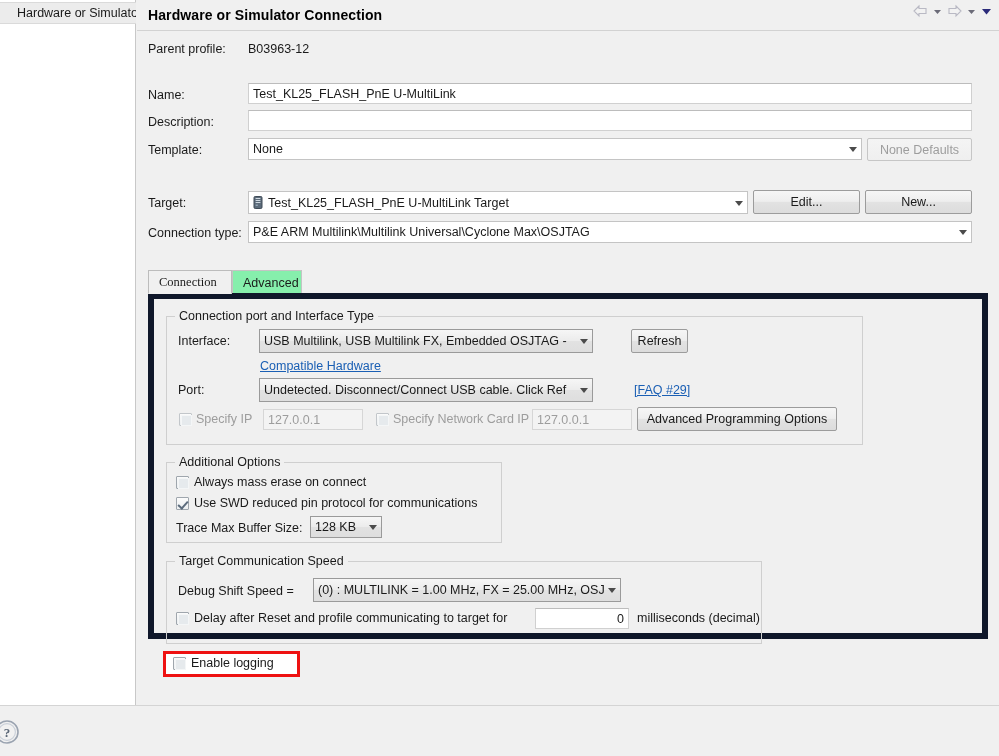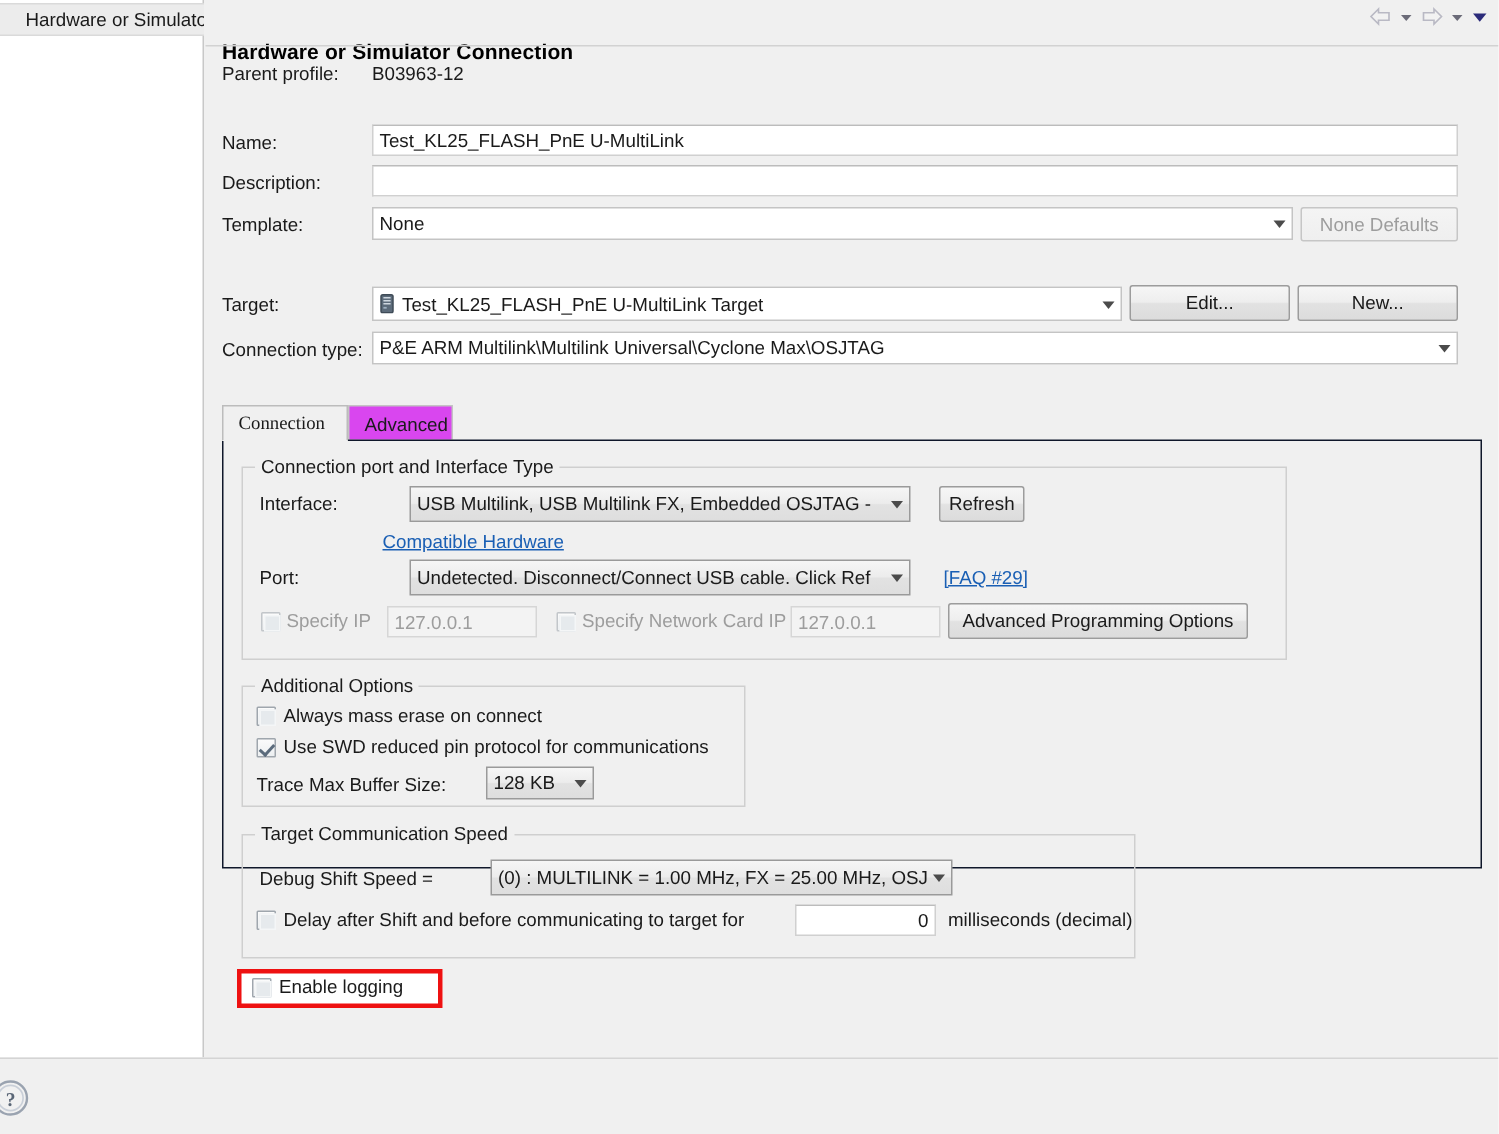"Hardware or Simulator Connection" .dlg-title { margin-top: 19px -> none }
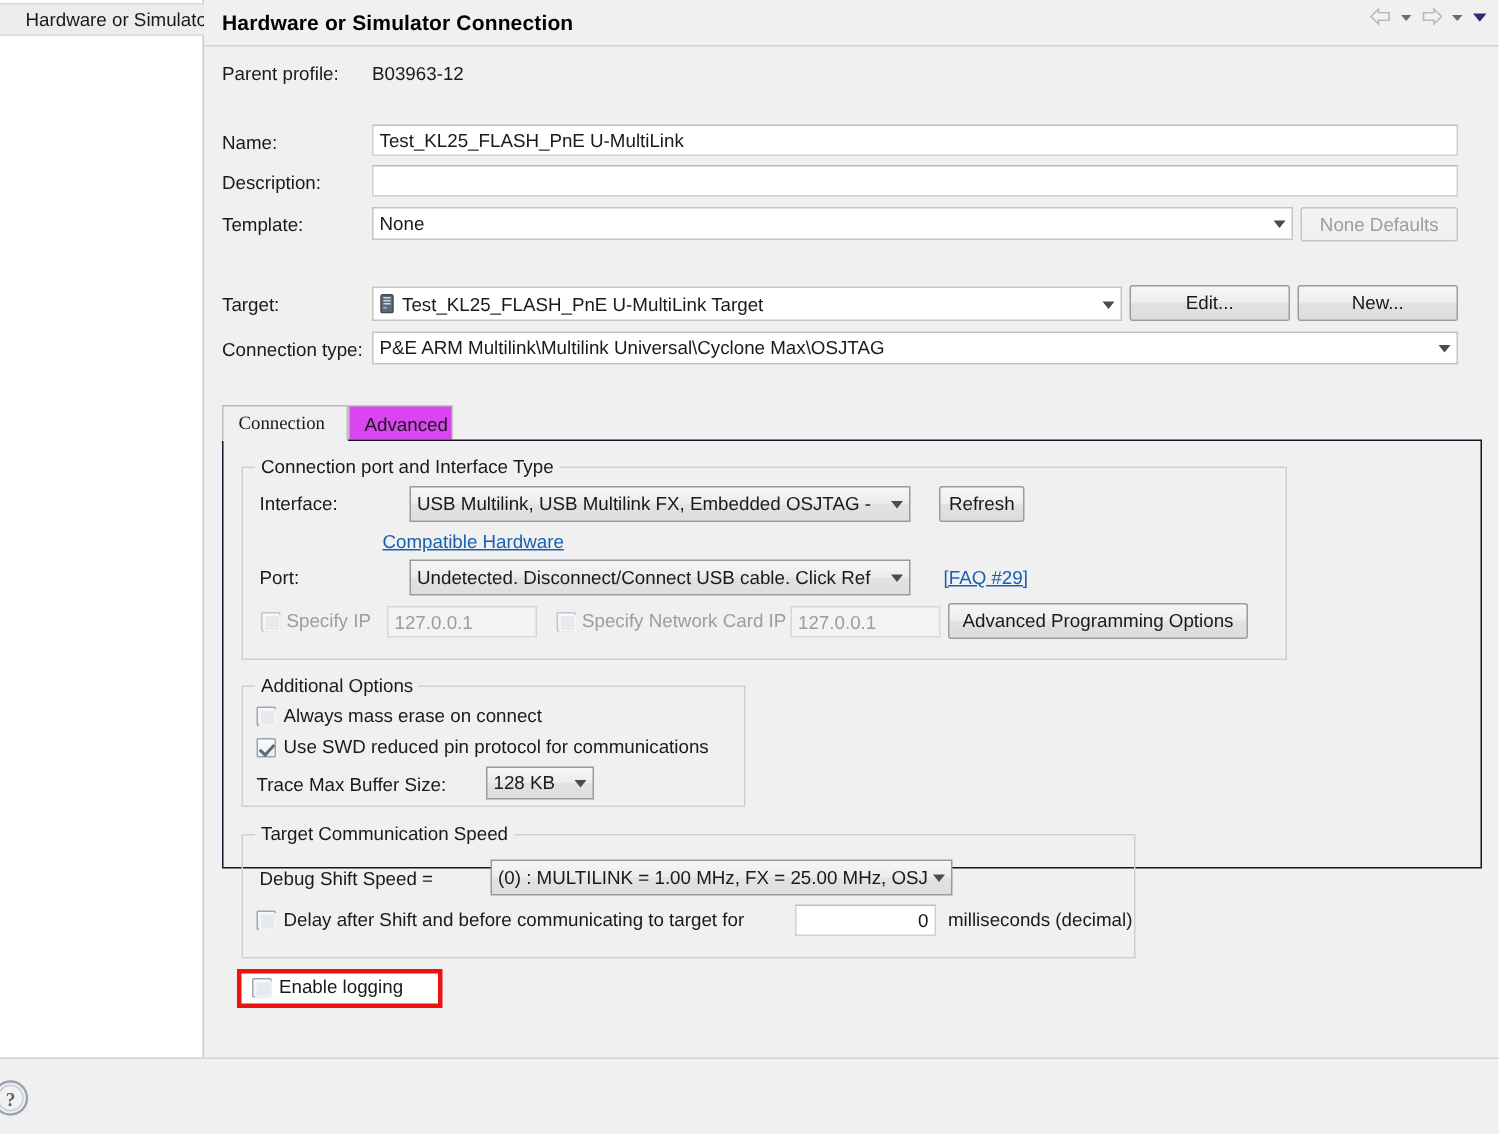"Advanced" .tab.inactive { background: #d946ef -> #86efac }
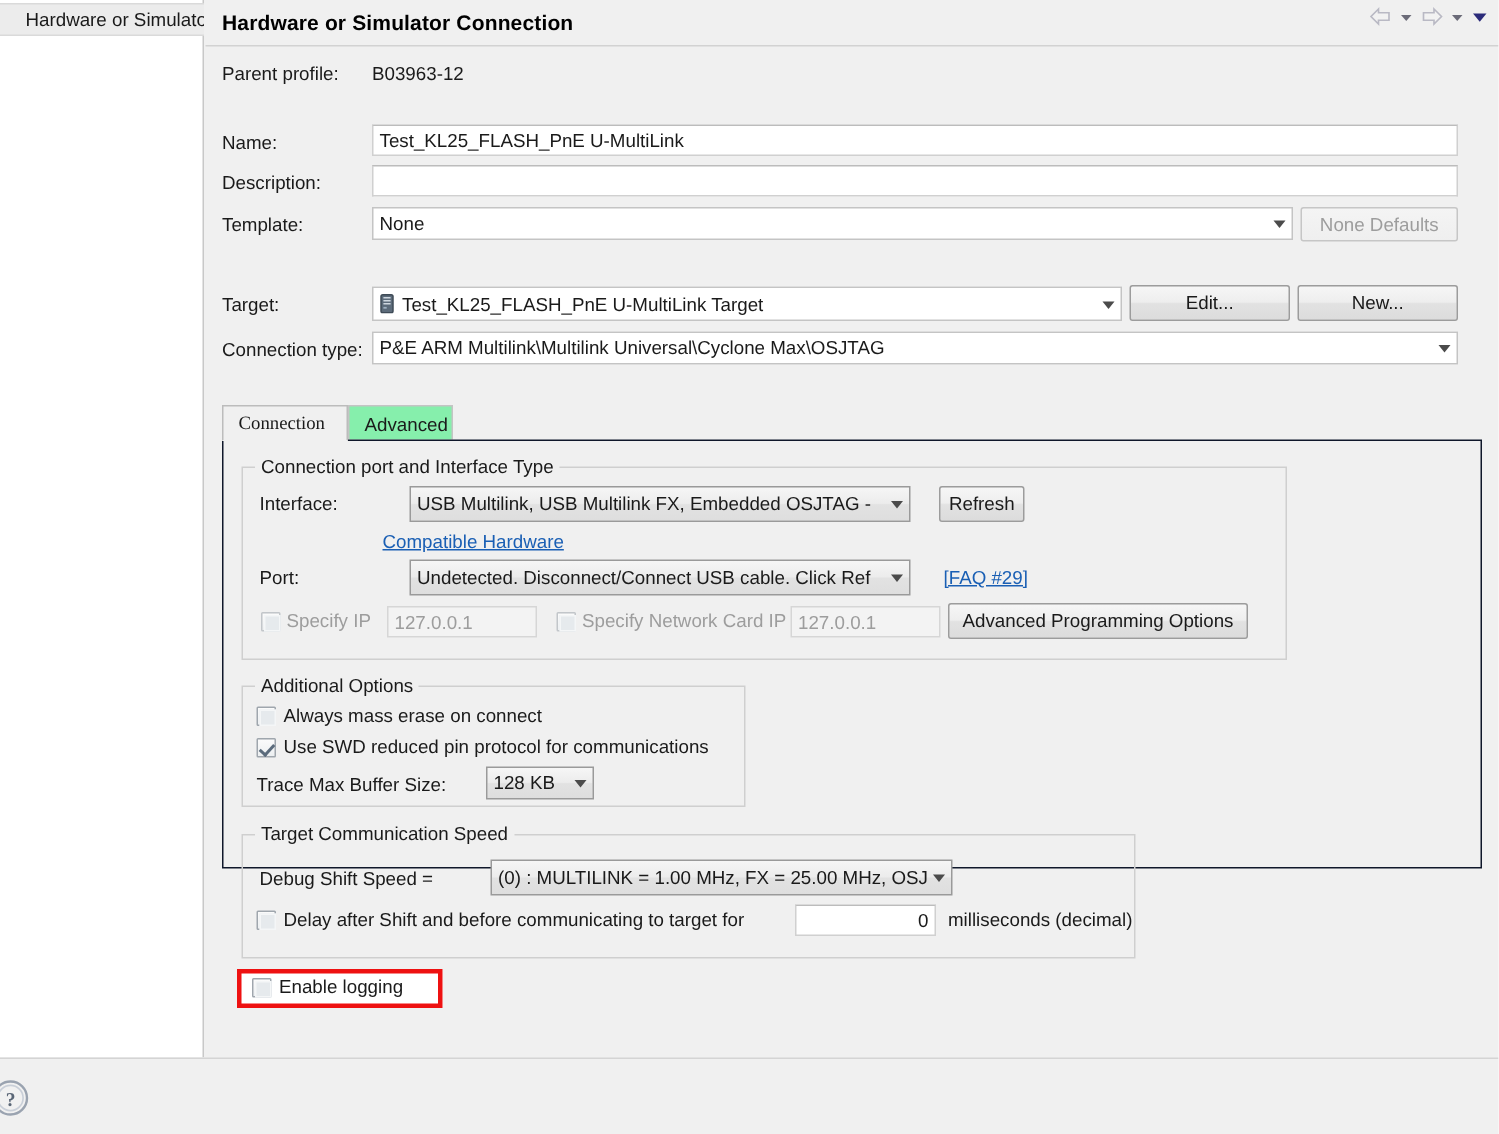"Connection port and Interface Type" .tabpanel { border: 1px solid #0f172a -> 6px solid #0f172a; height: 286px -> 346px }
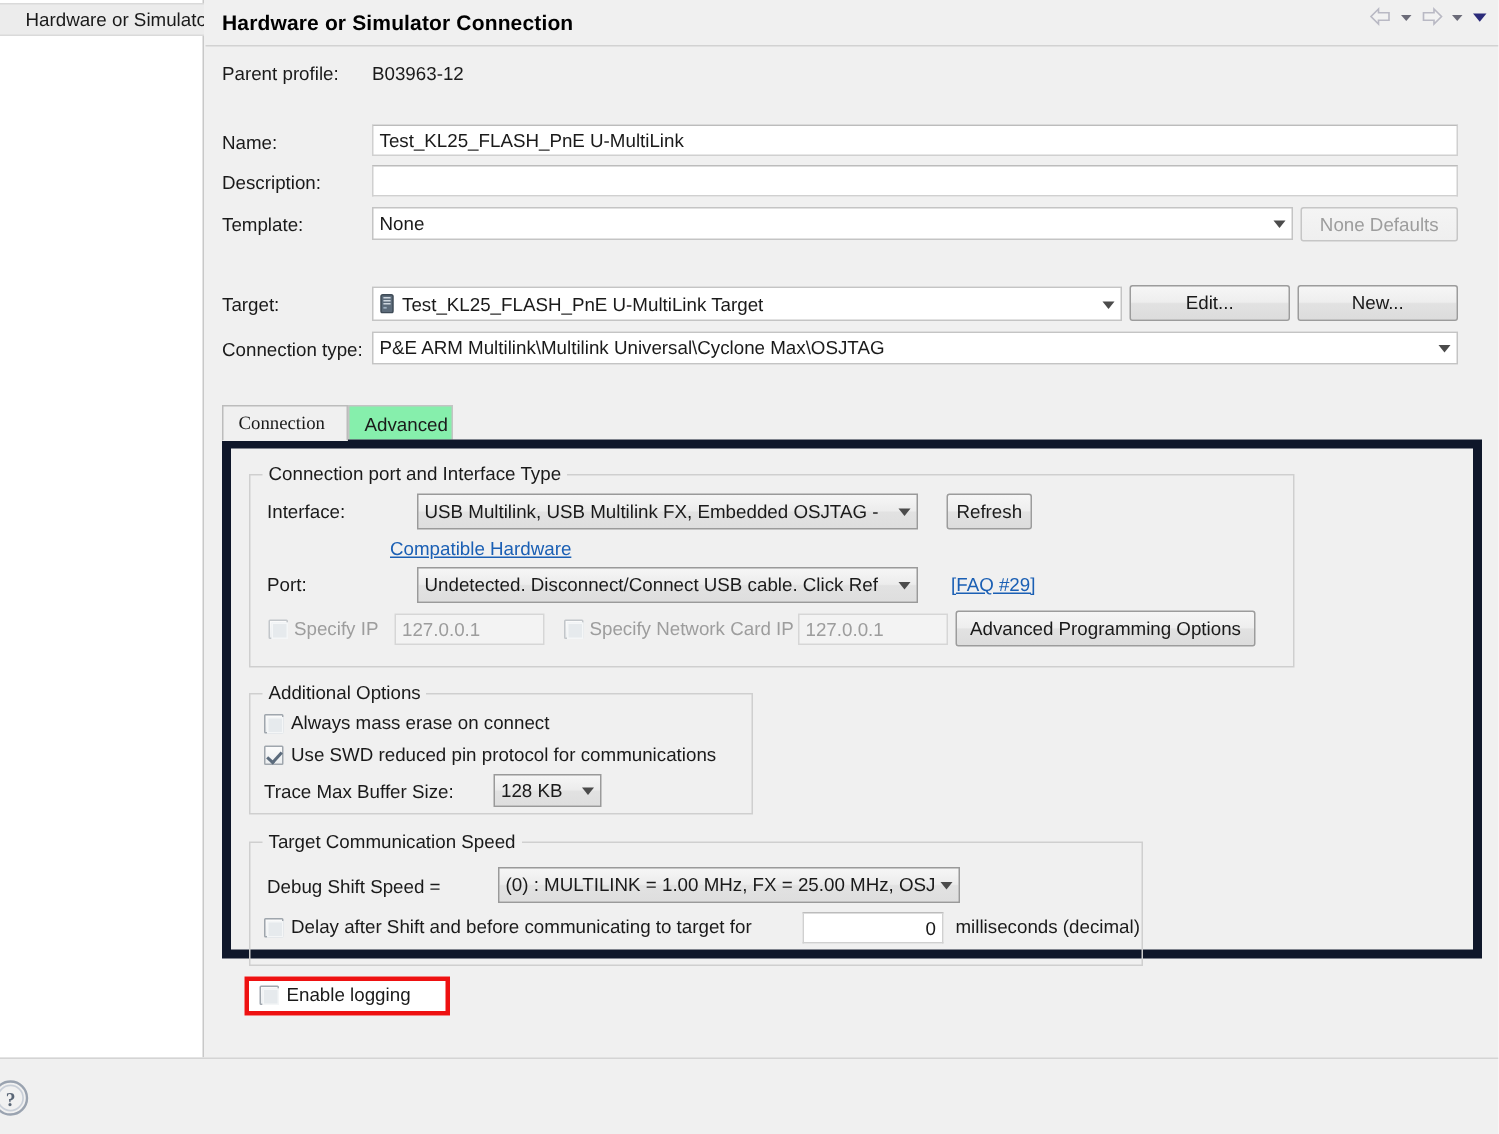"USB Multilink, USB Multilink FX," .combo.flat-gray { margin-left: 19px -> none }
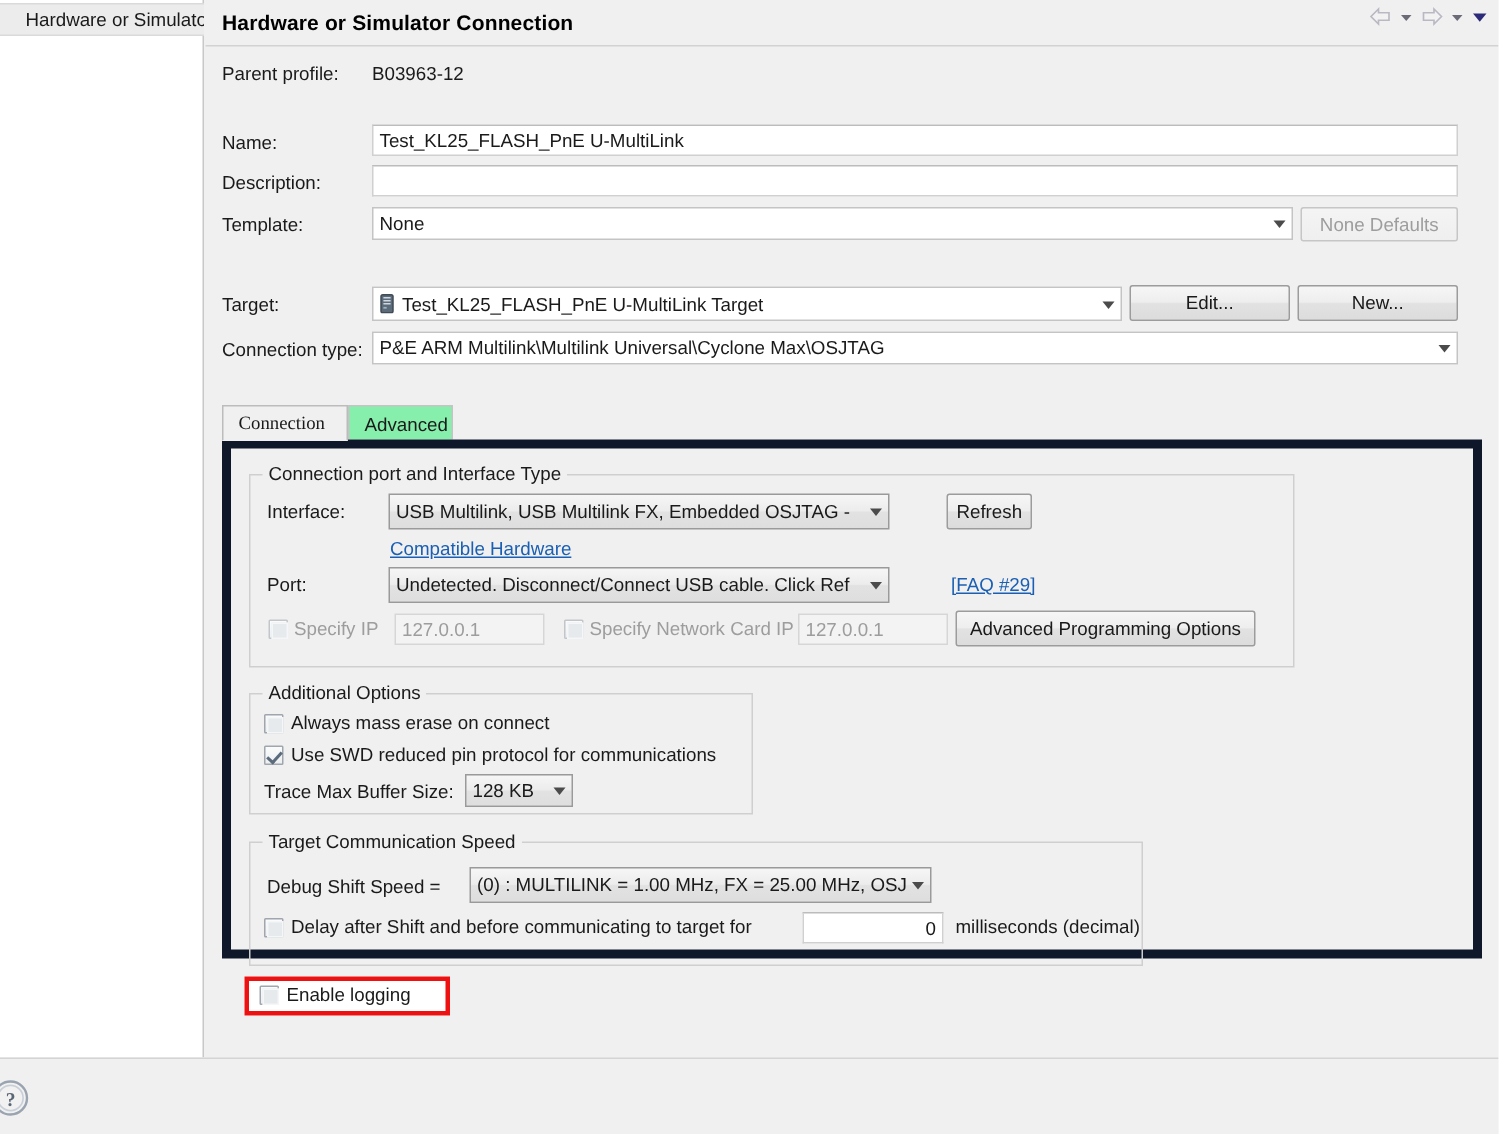"Delay after Shift and before" div.cb-label { text: Shift and before -> Reset and profile }
